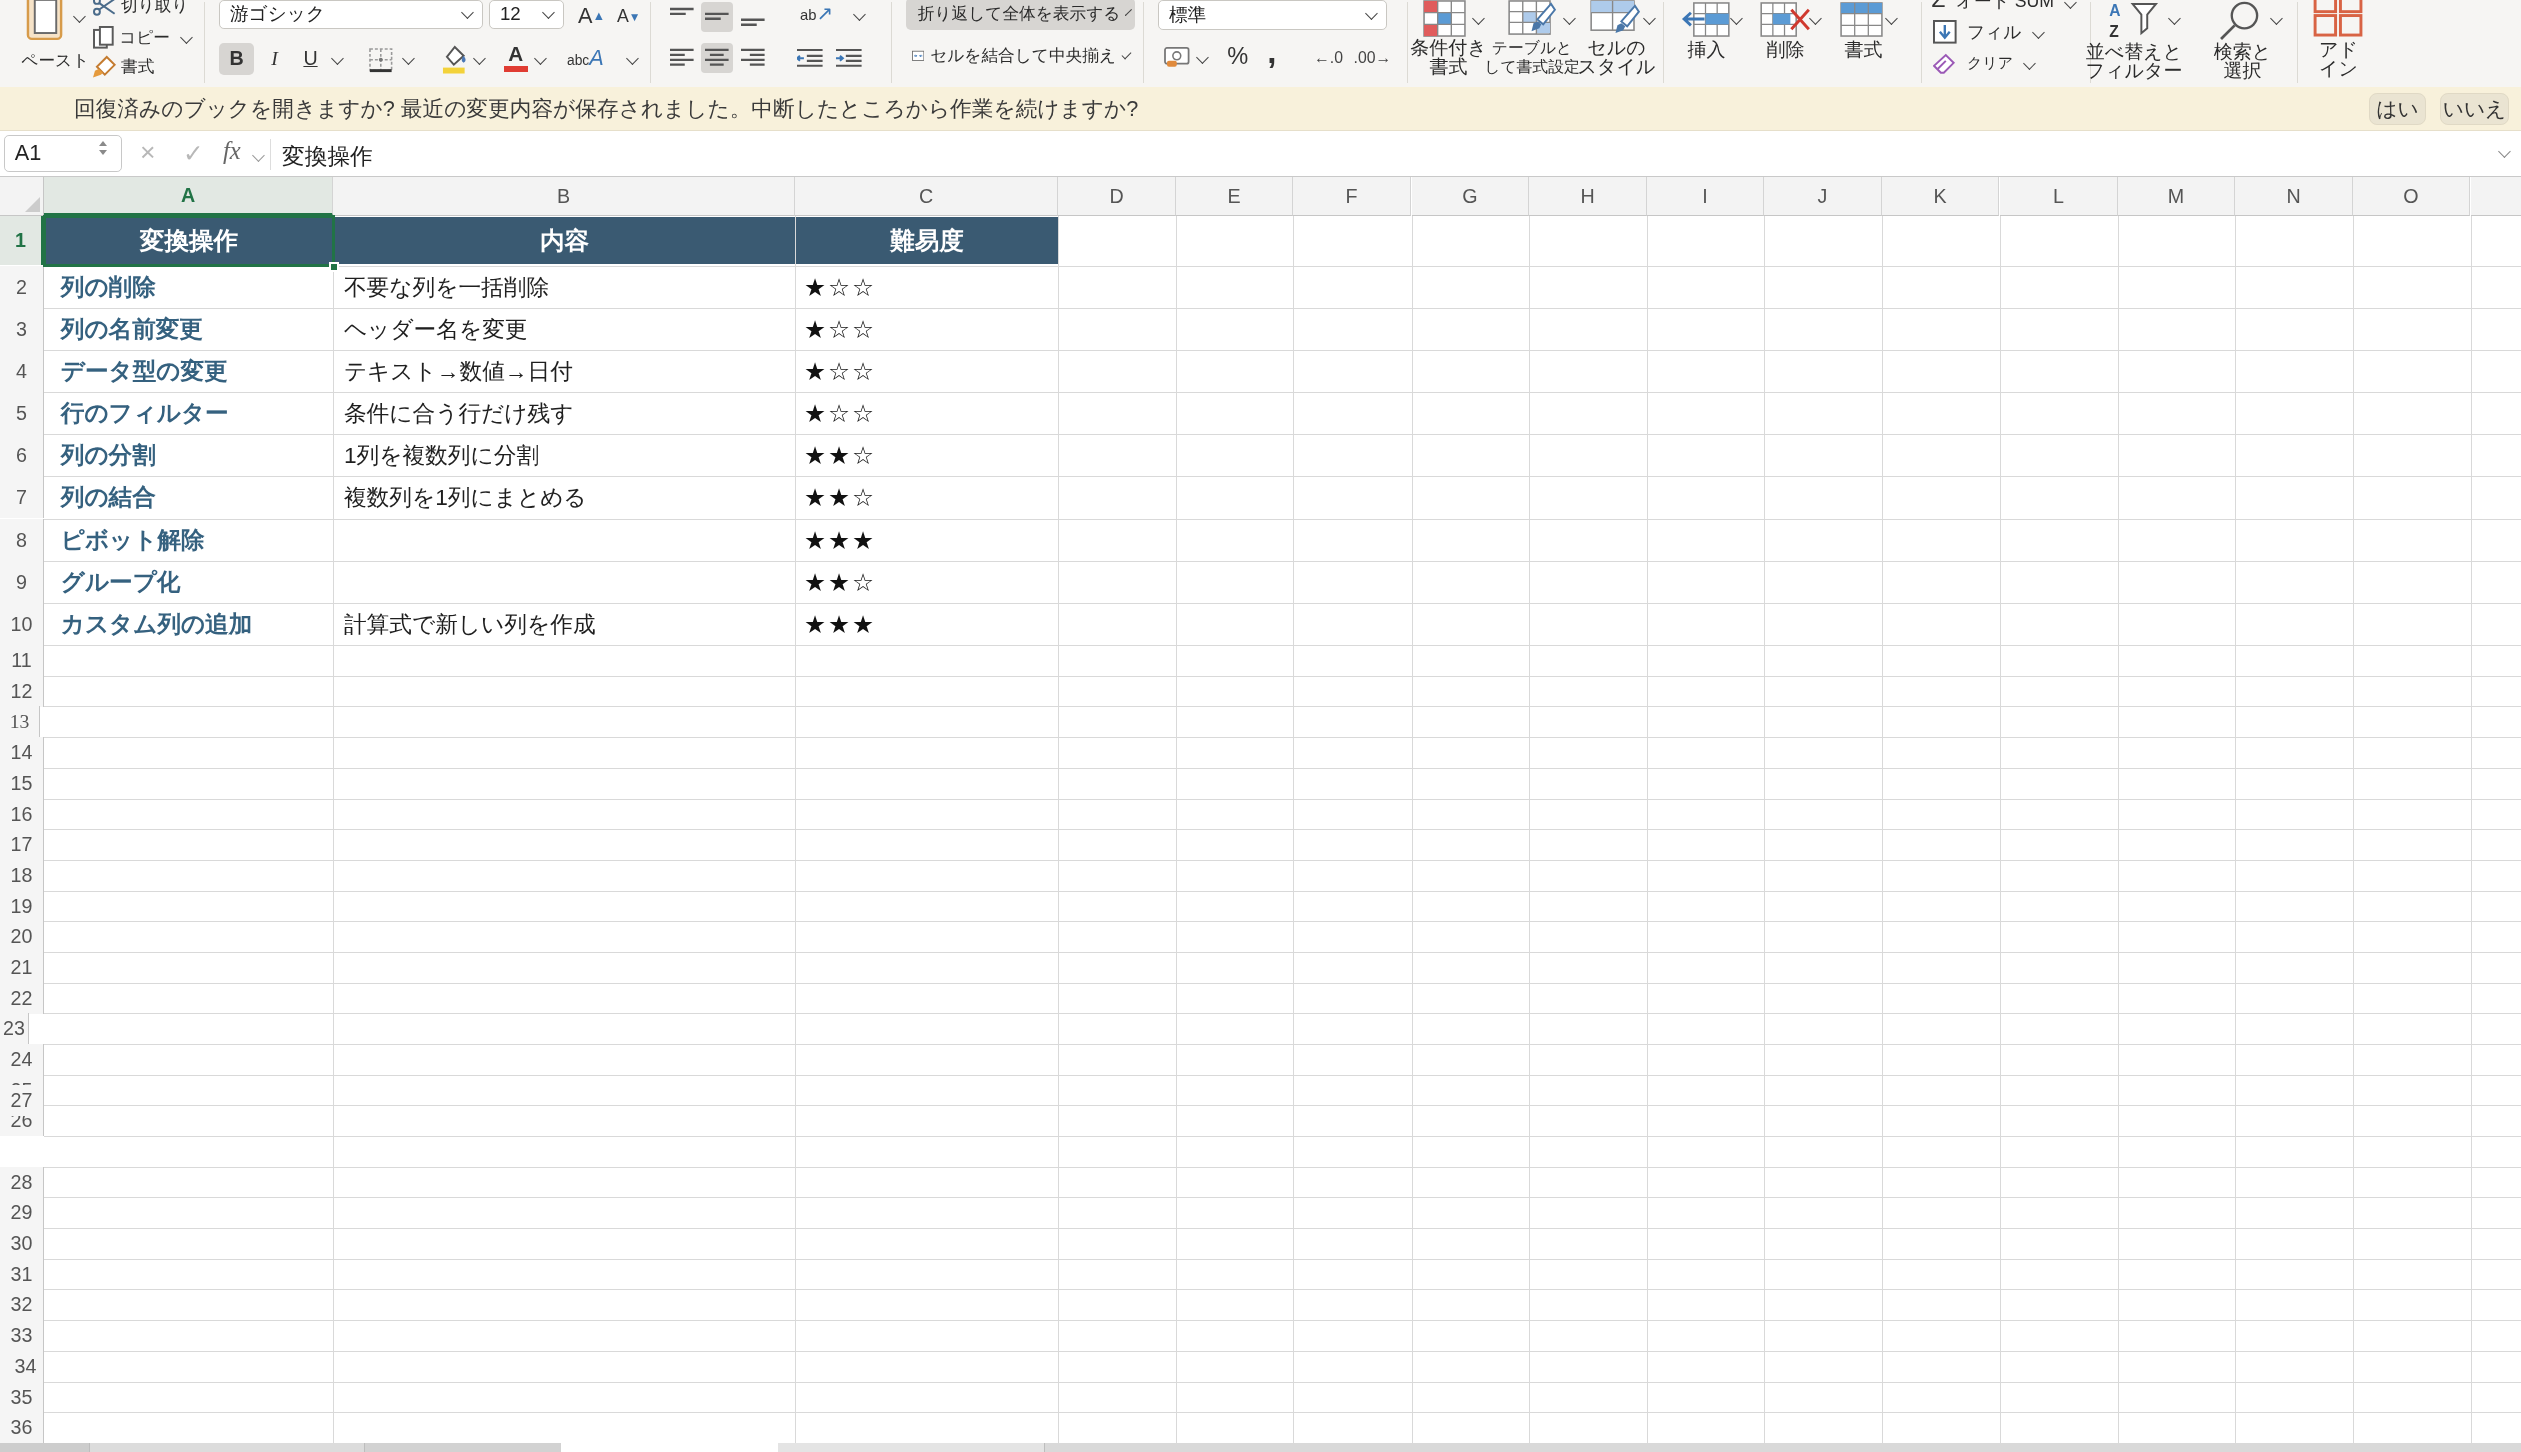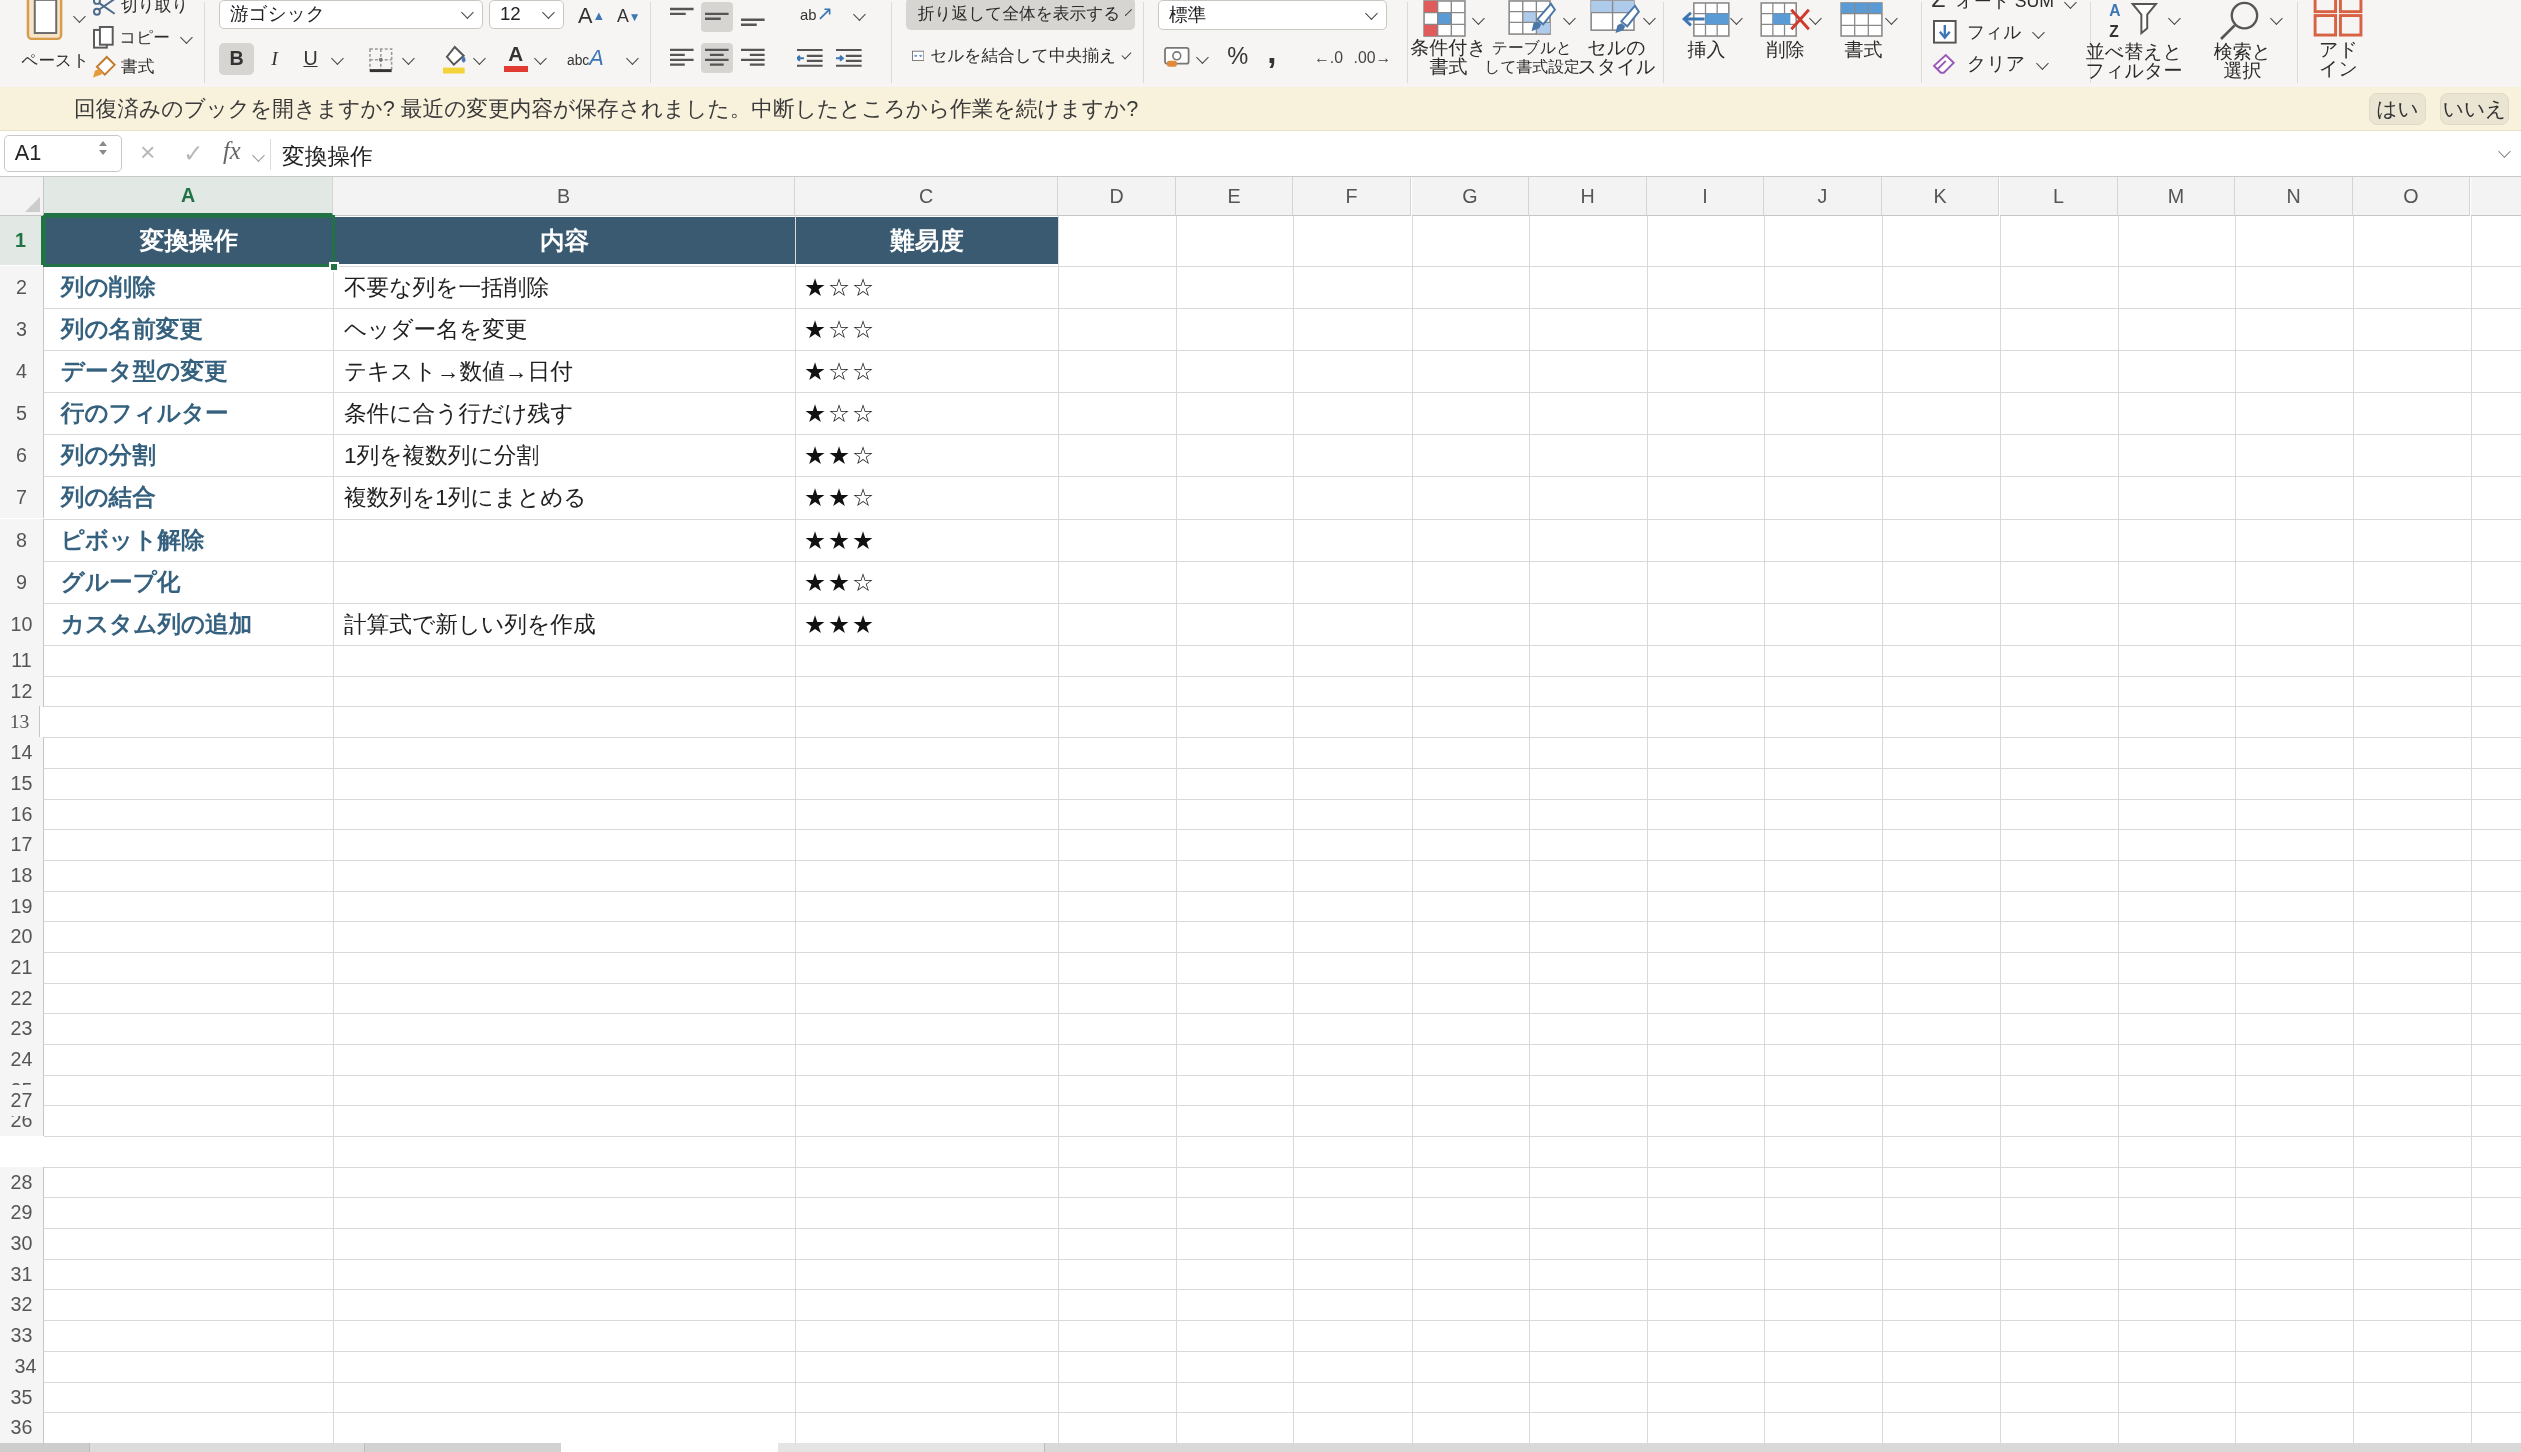"クリア" span.rlabel { font-size: 19px -> 15px }
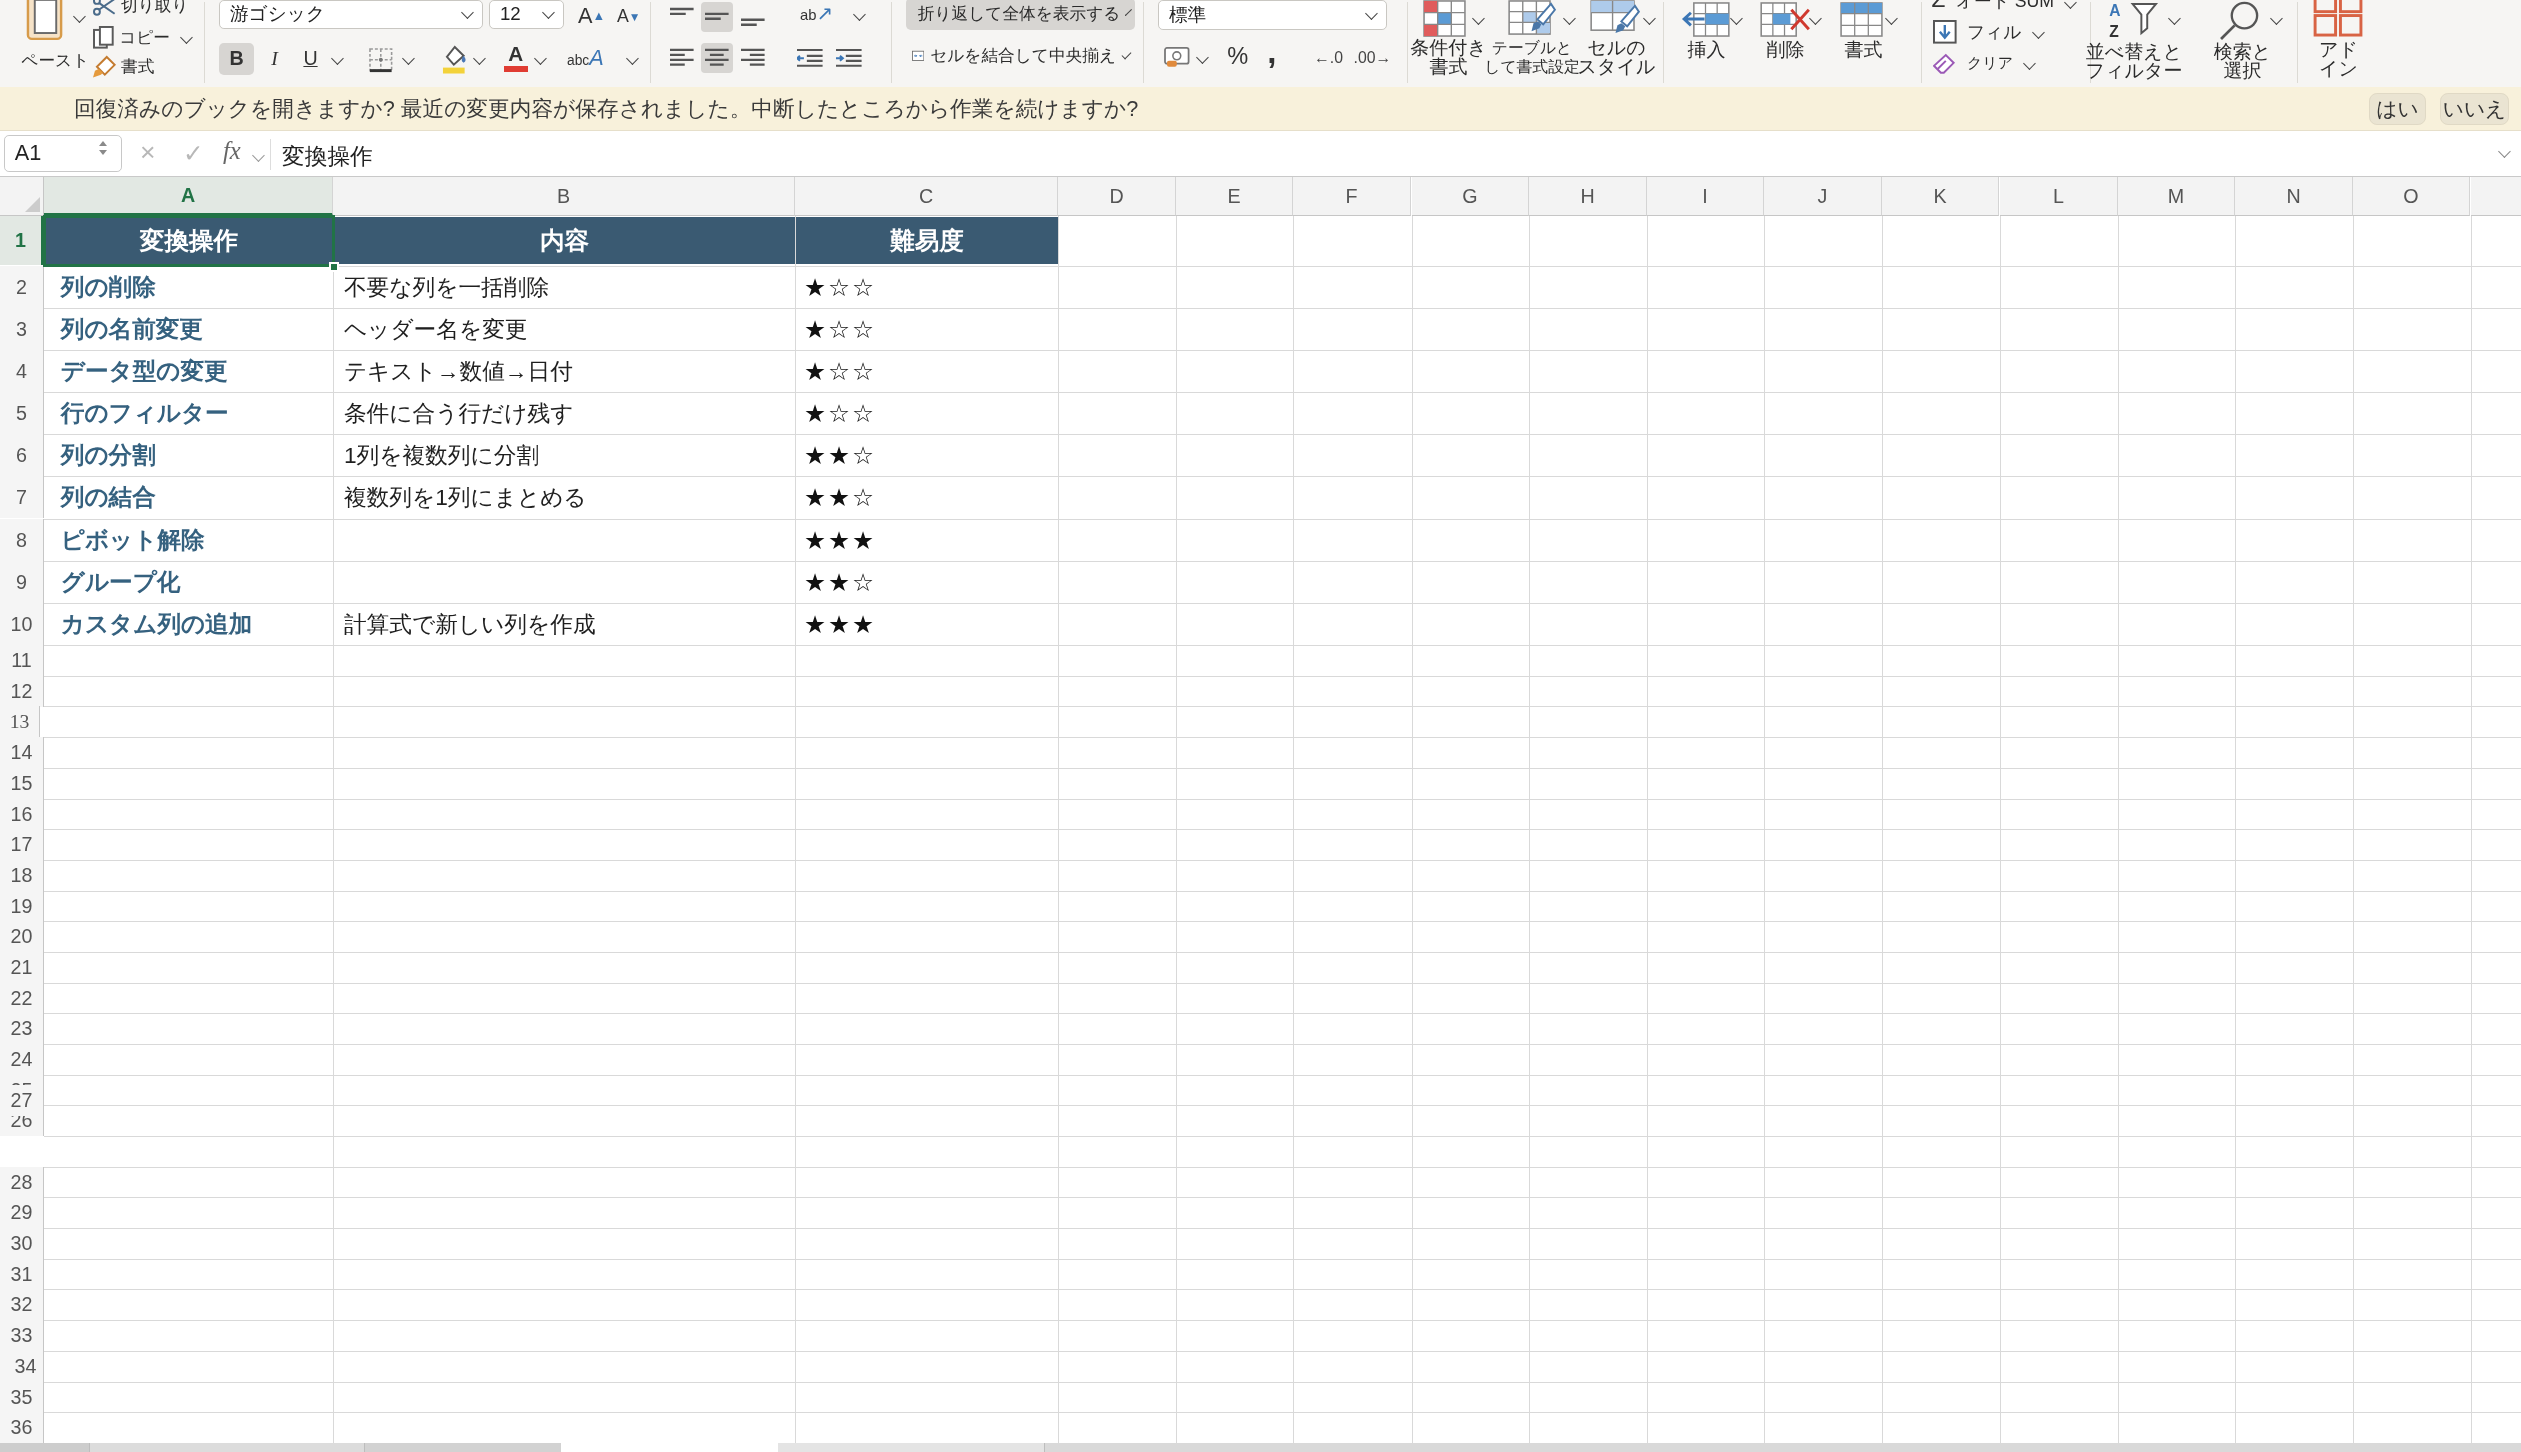"23" div.rowhdr { width: 44px -> 29px }
